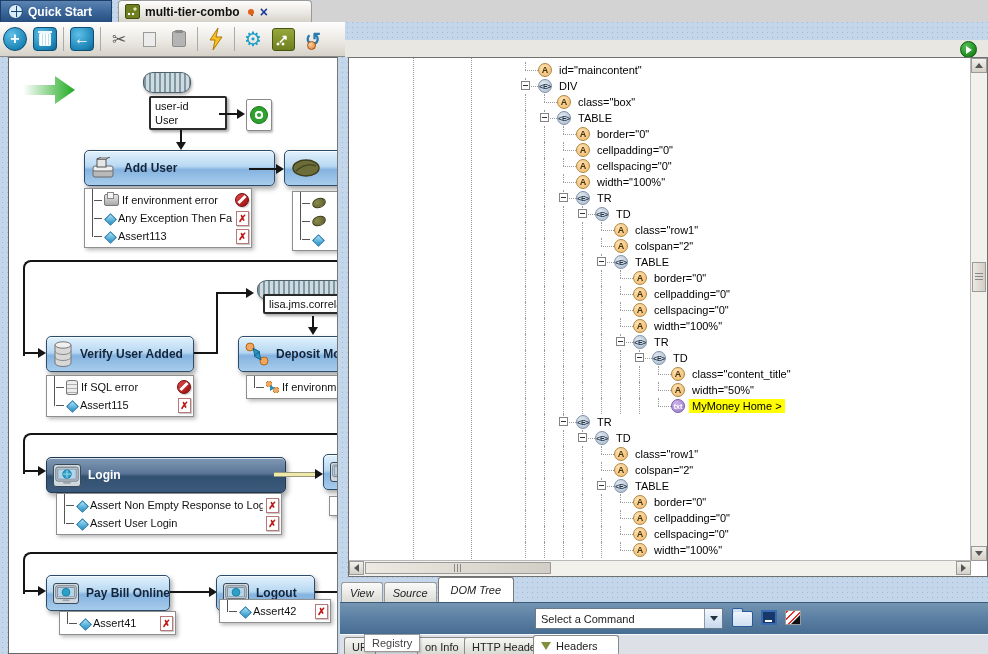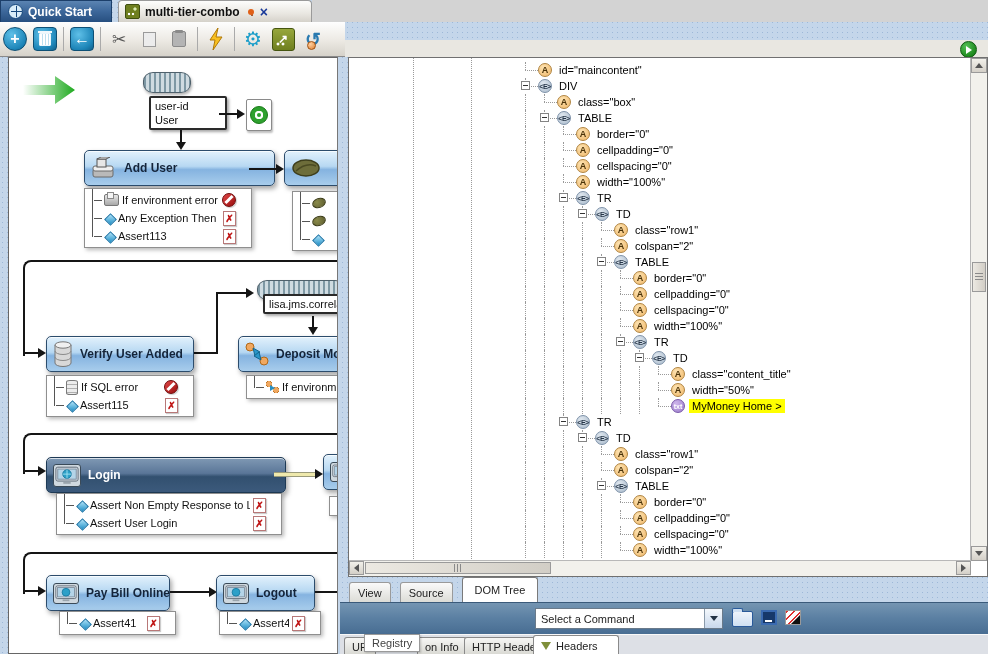"If environment error" .alist { padding: 2px 13px 2px 2px -> 2px 0 2px 2px }
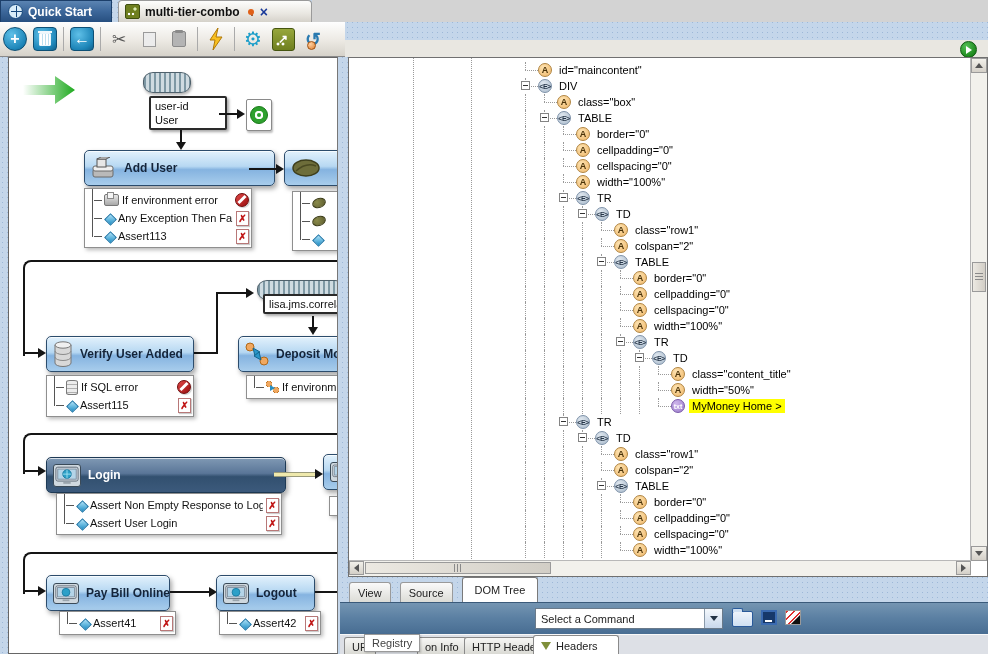"View" .vtab { font-style: none -> italic; margin-left: 9px -> 1px }
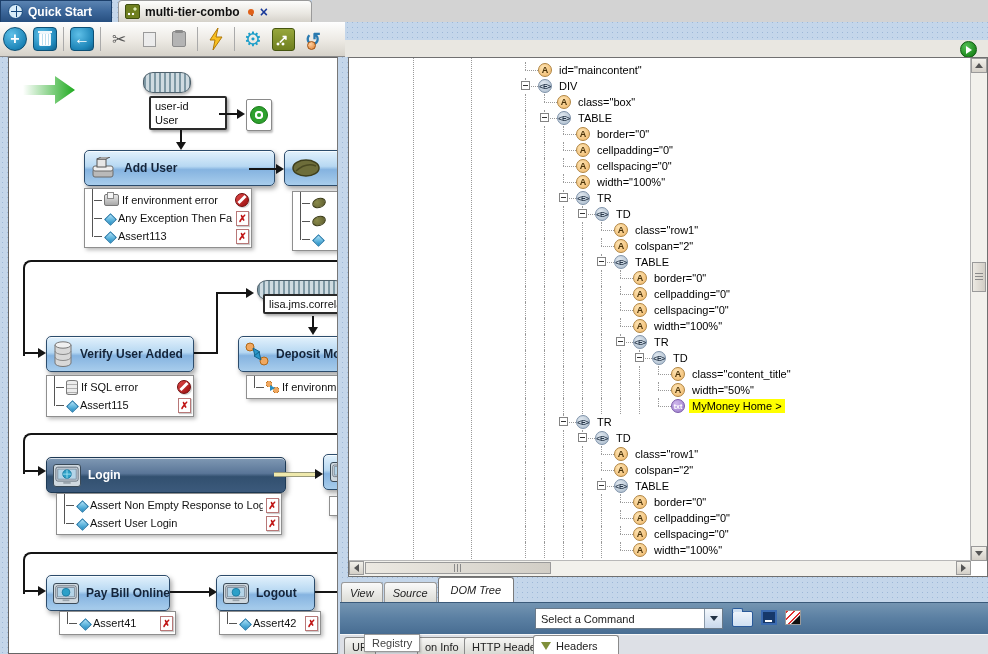"Assert42" div.alist { top: 553px -> 541px; width: 102px -> 112px }
